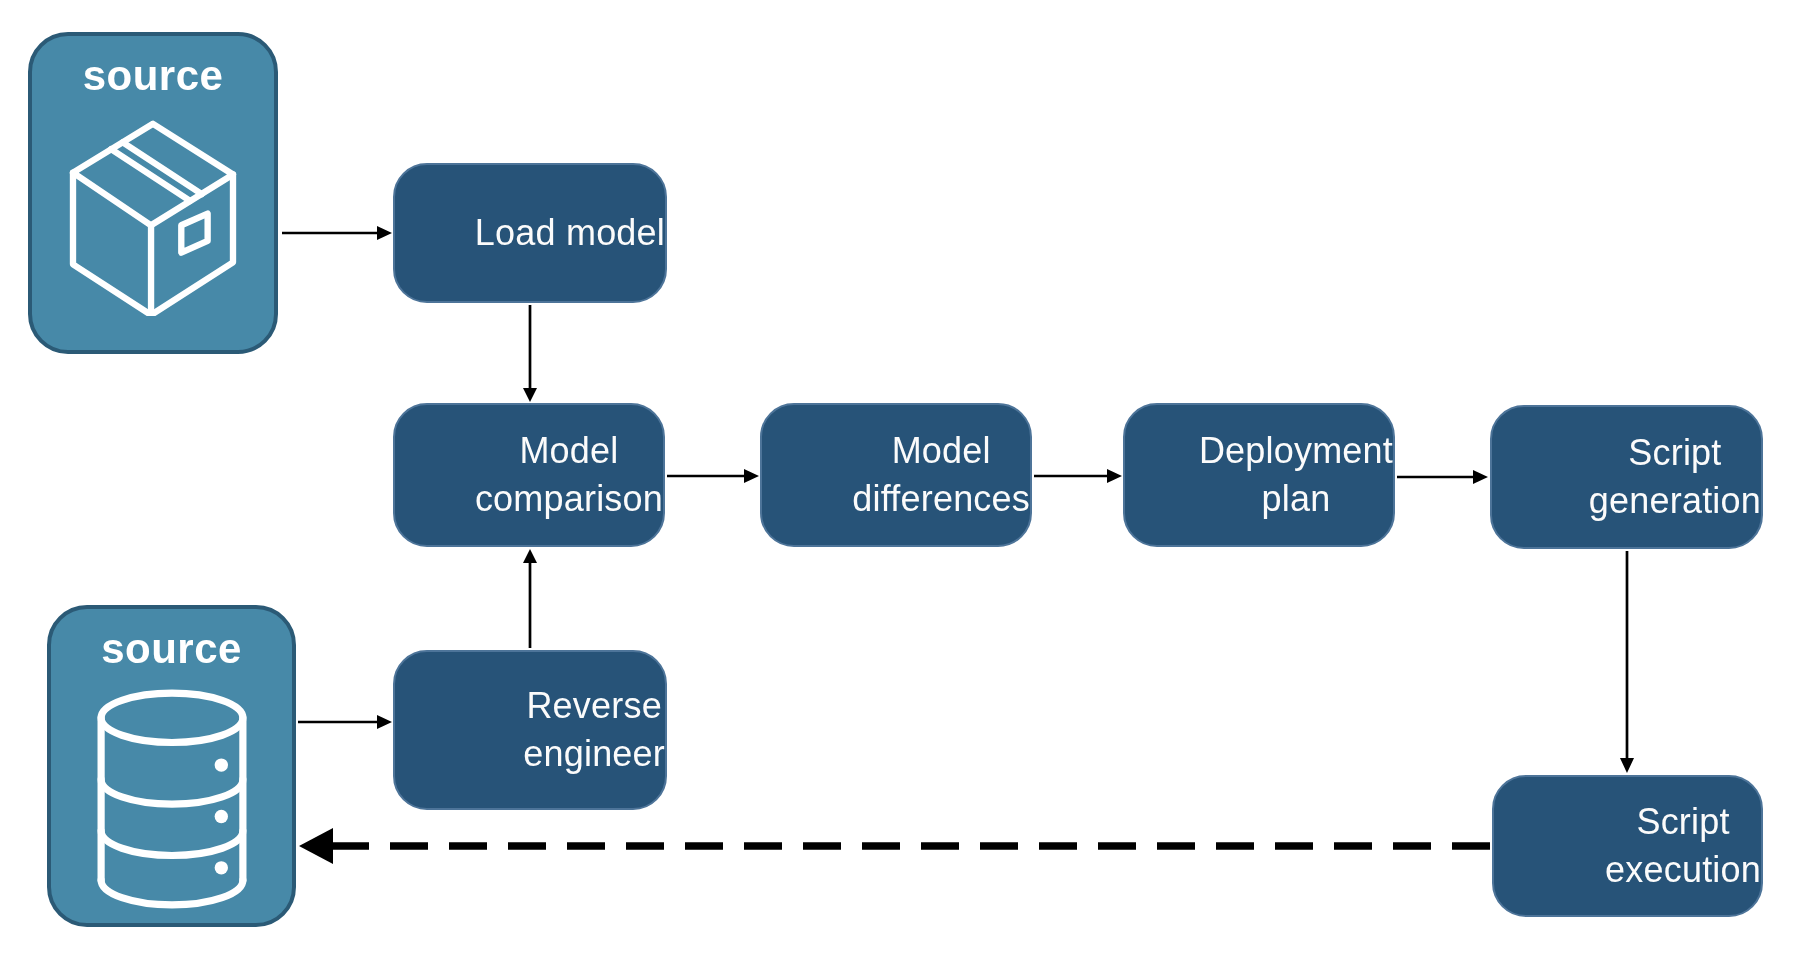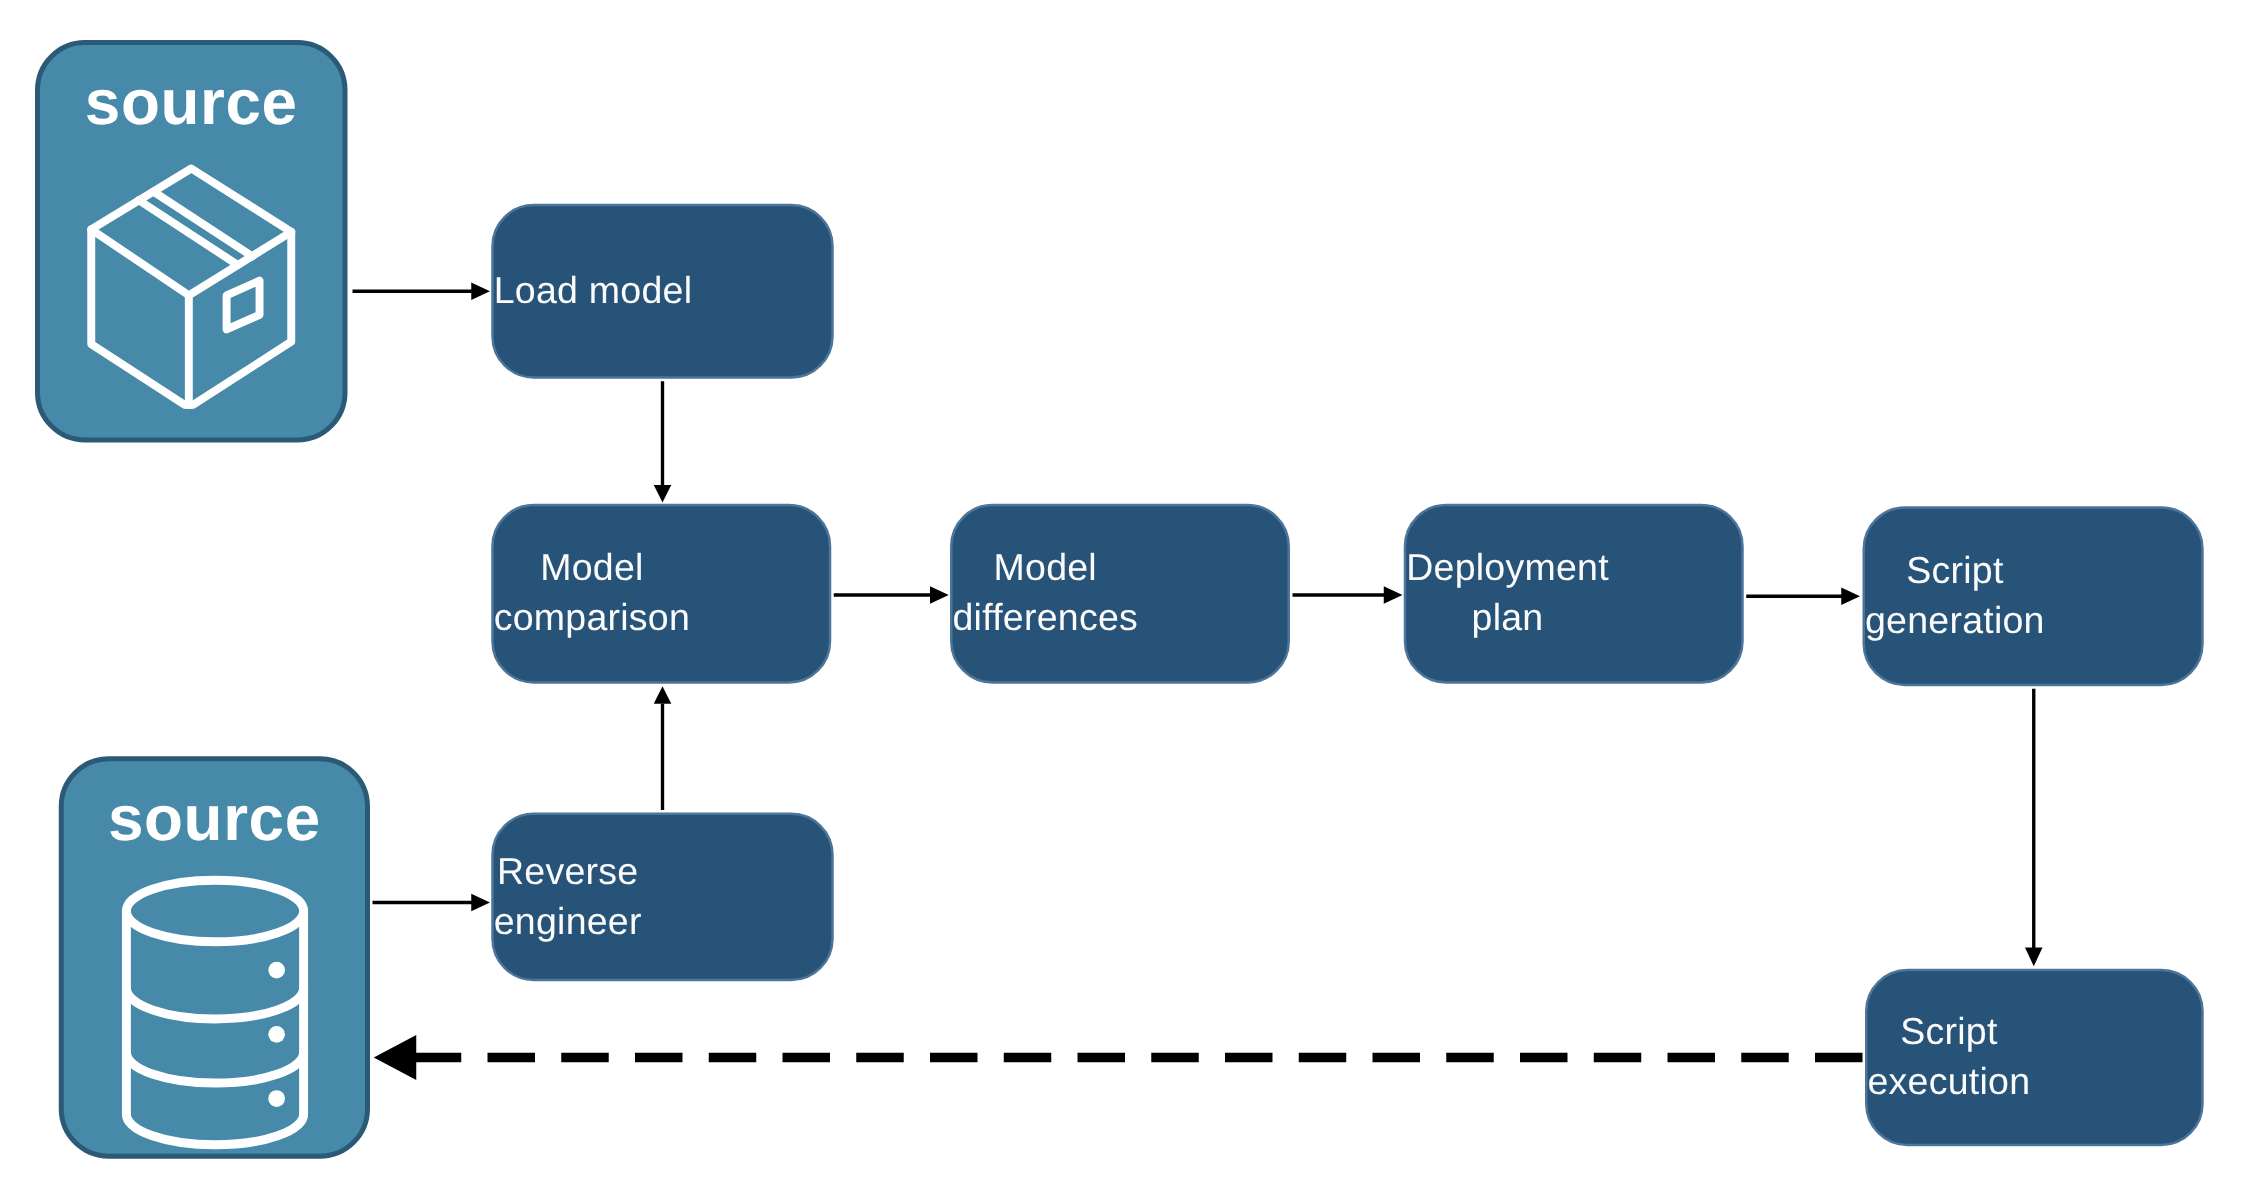"source" .endpoint-label { font-size: 51px -> 42px }
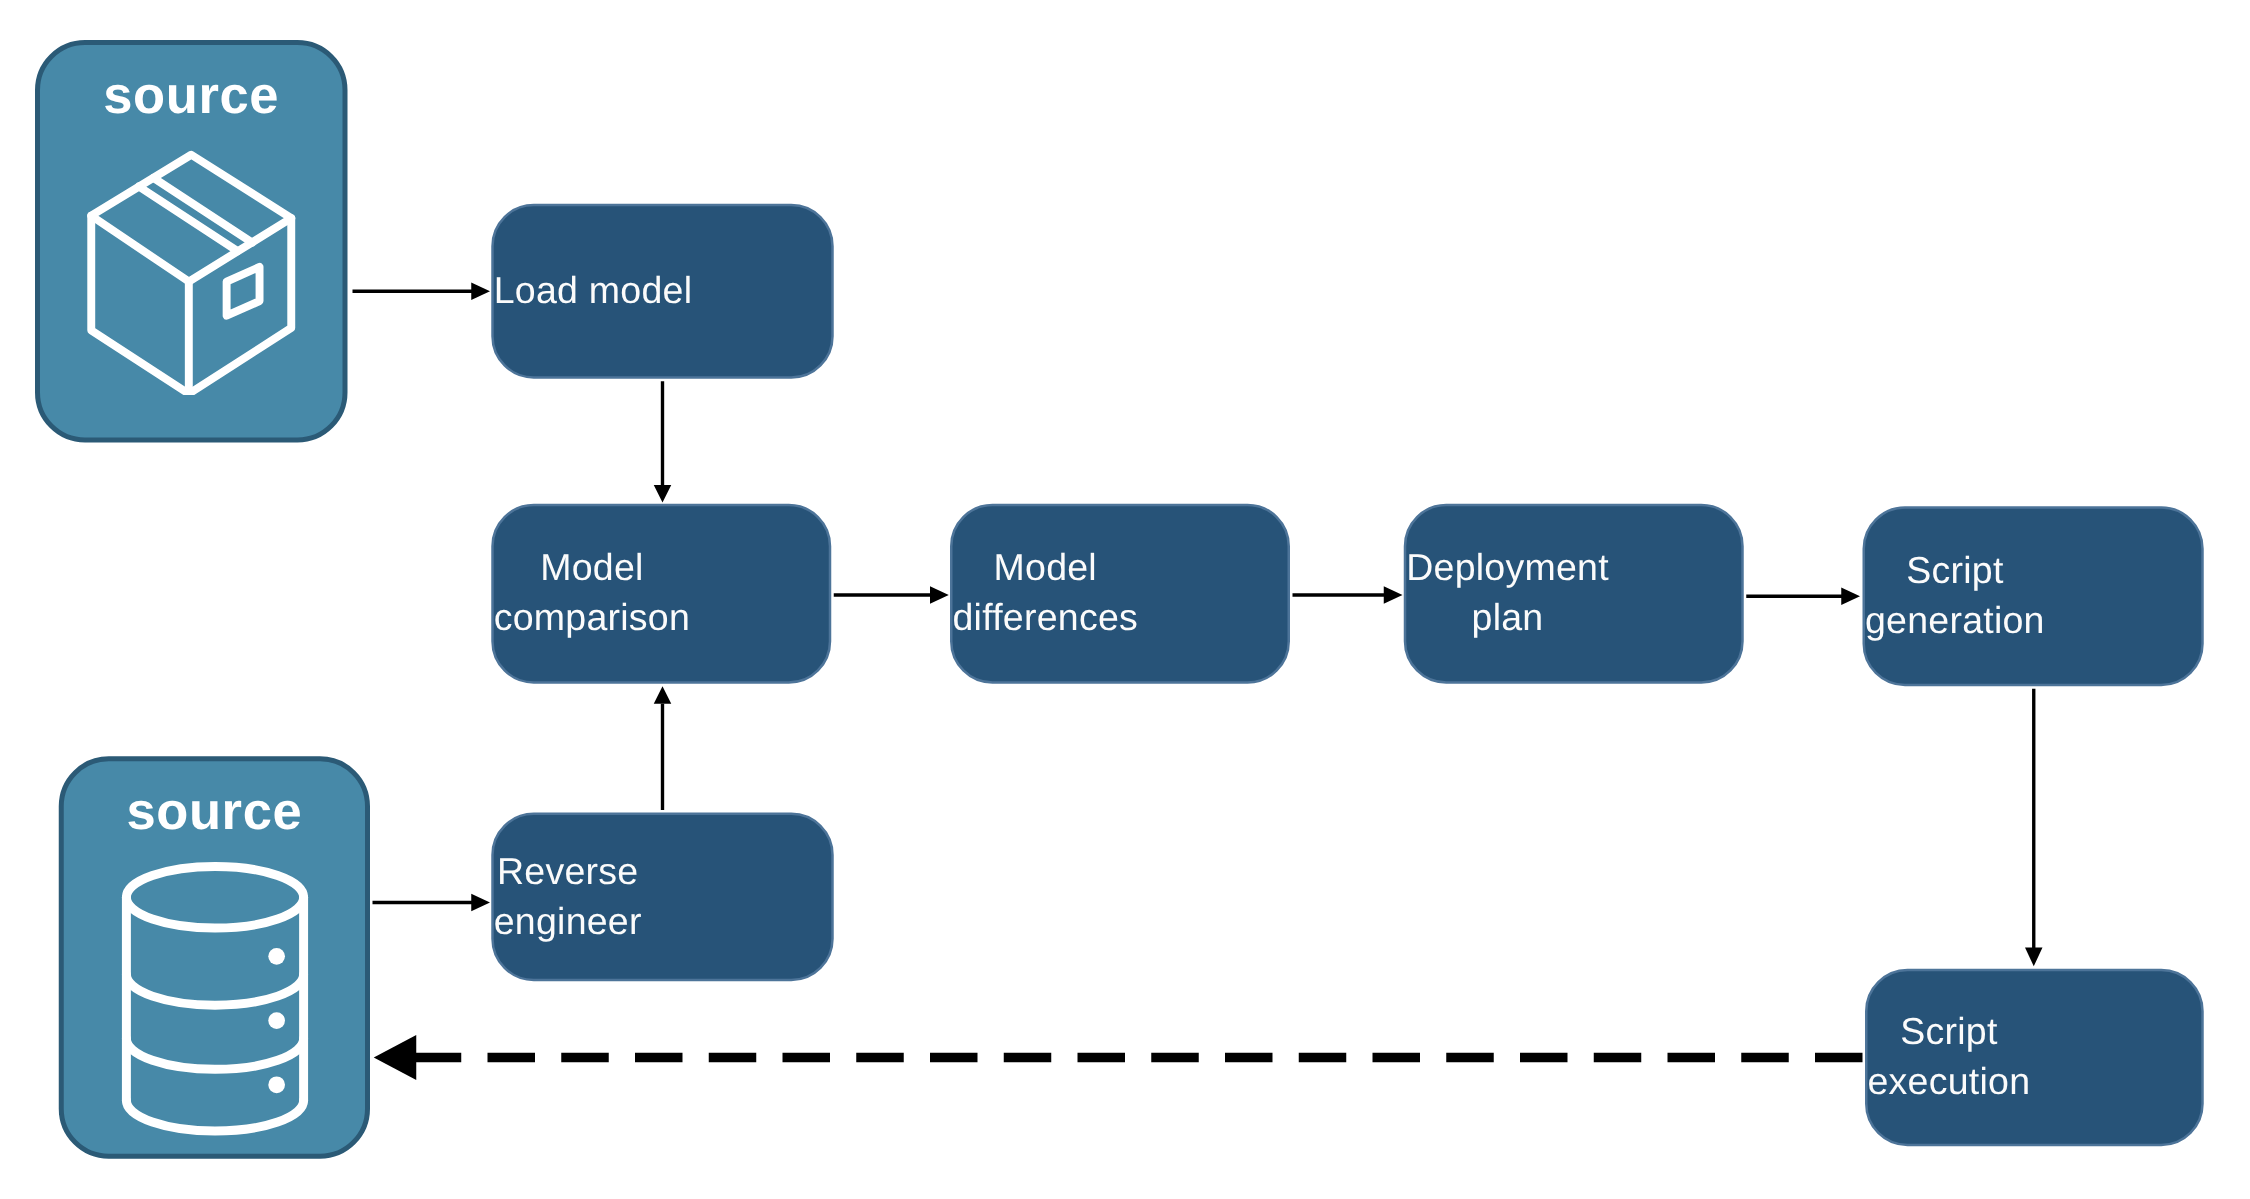"Load model" .process { font-size: 30px -> 36px; justify-content: flex-start -> flex-end }
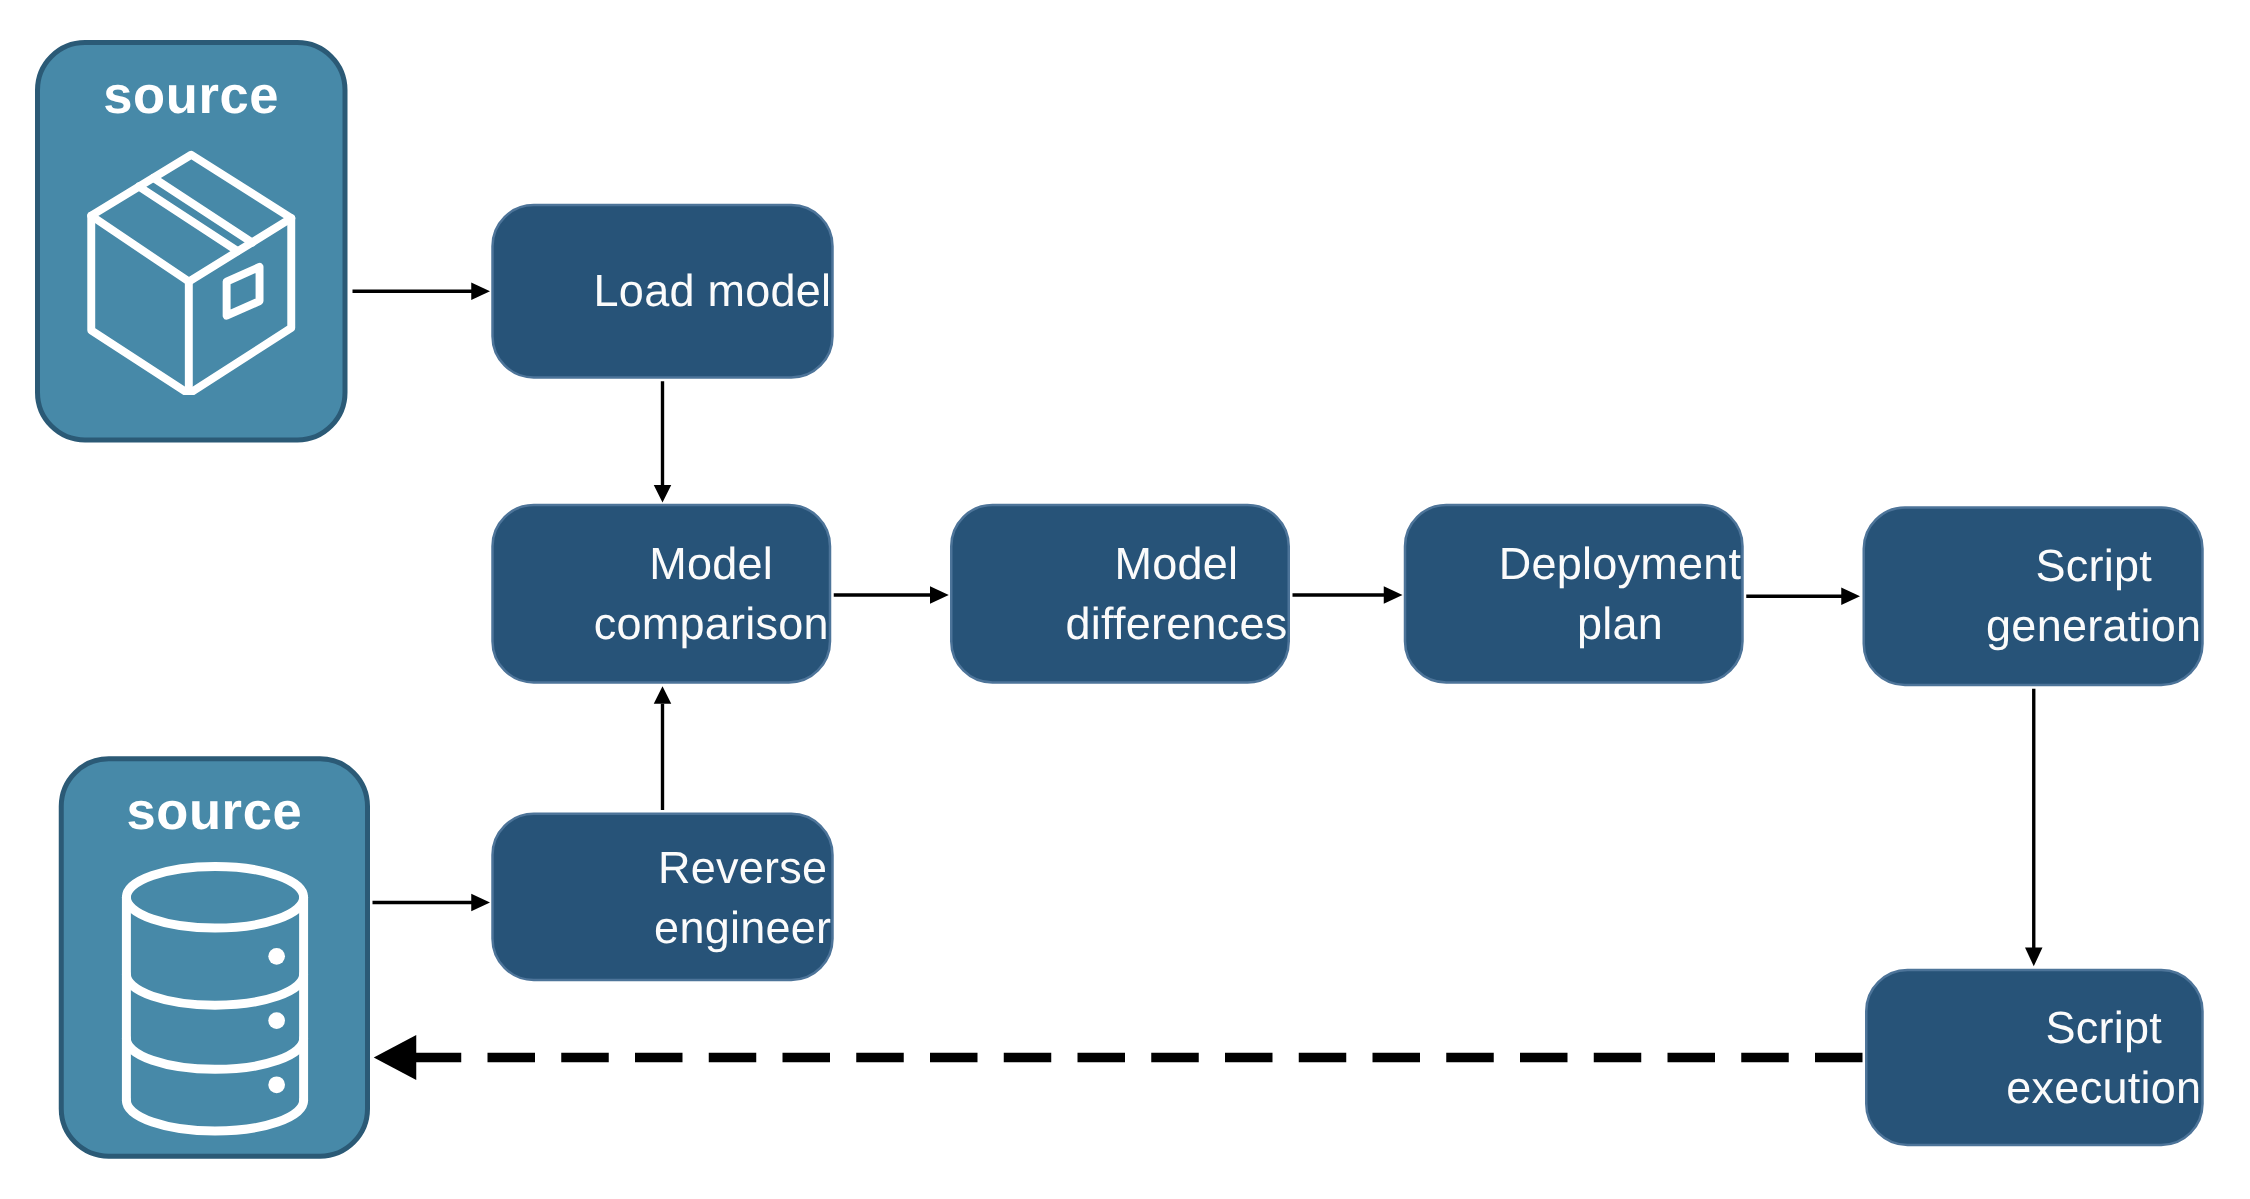"Reverse" div.node { height: 135px -> 160px }
